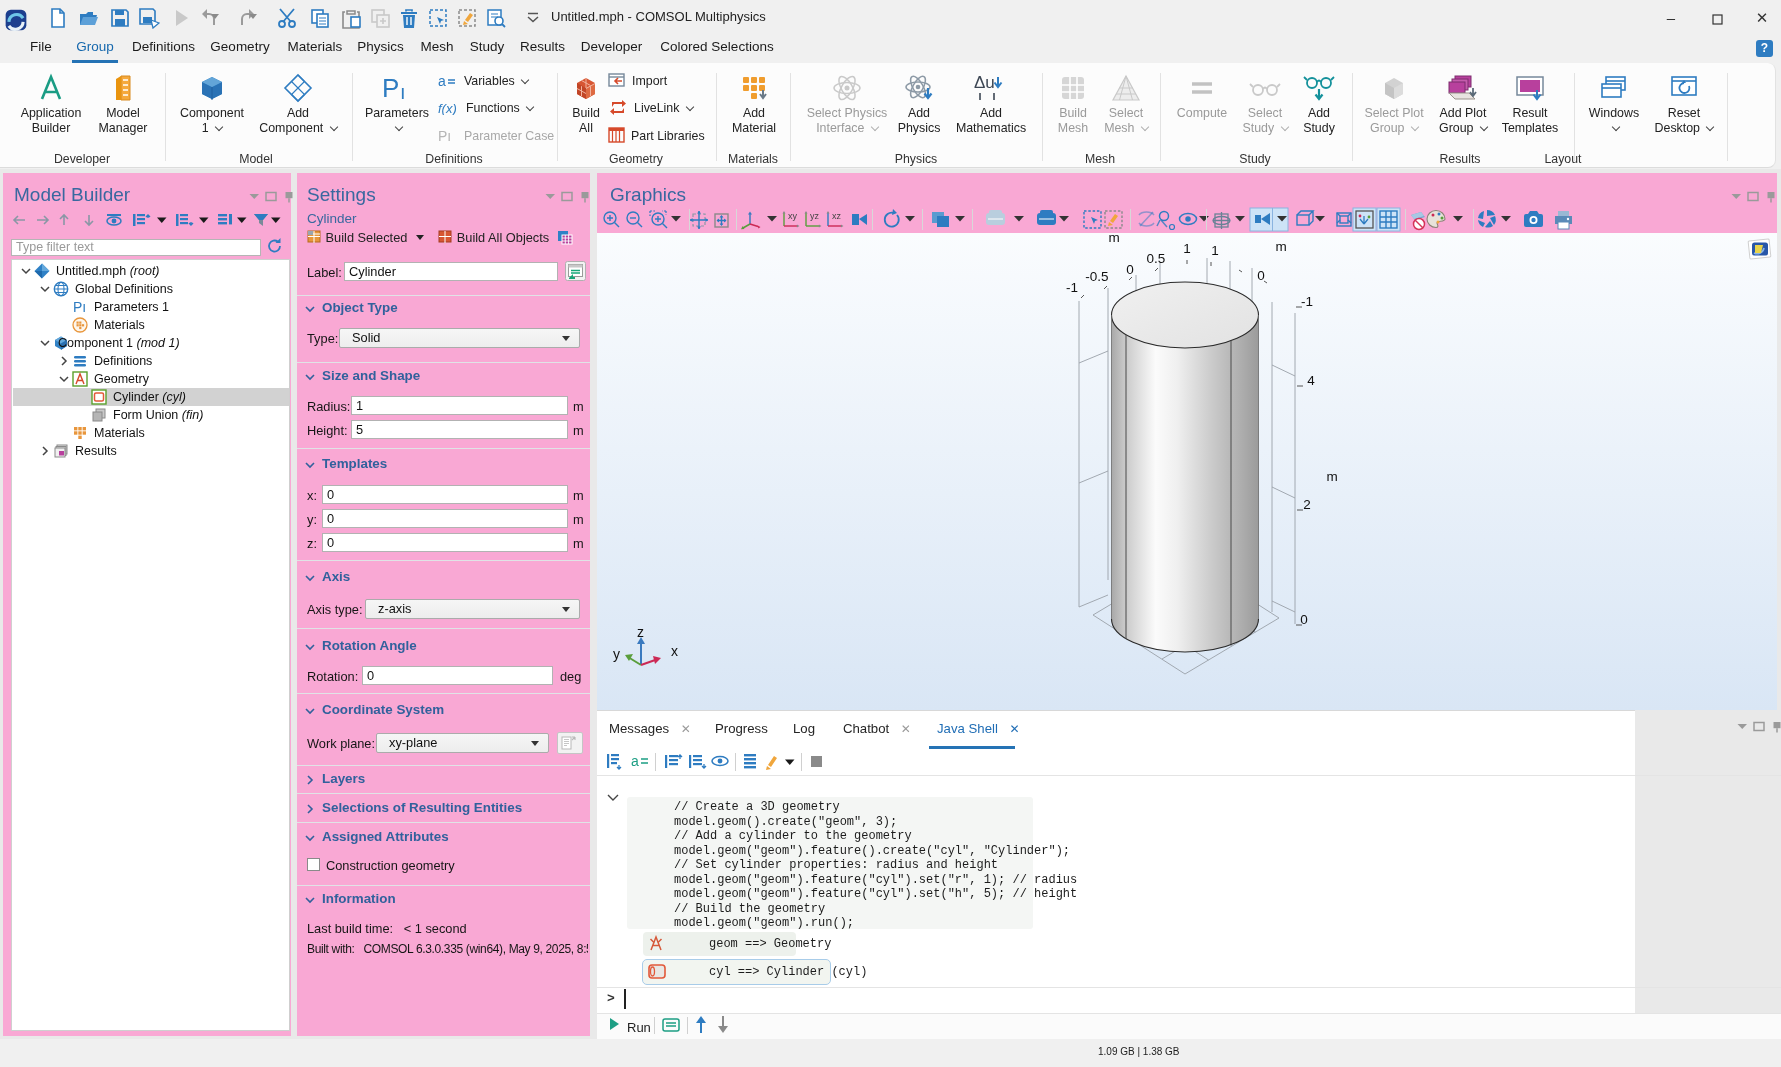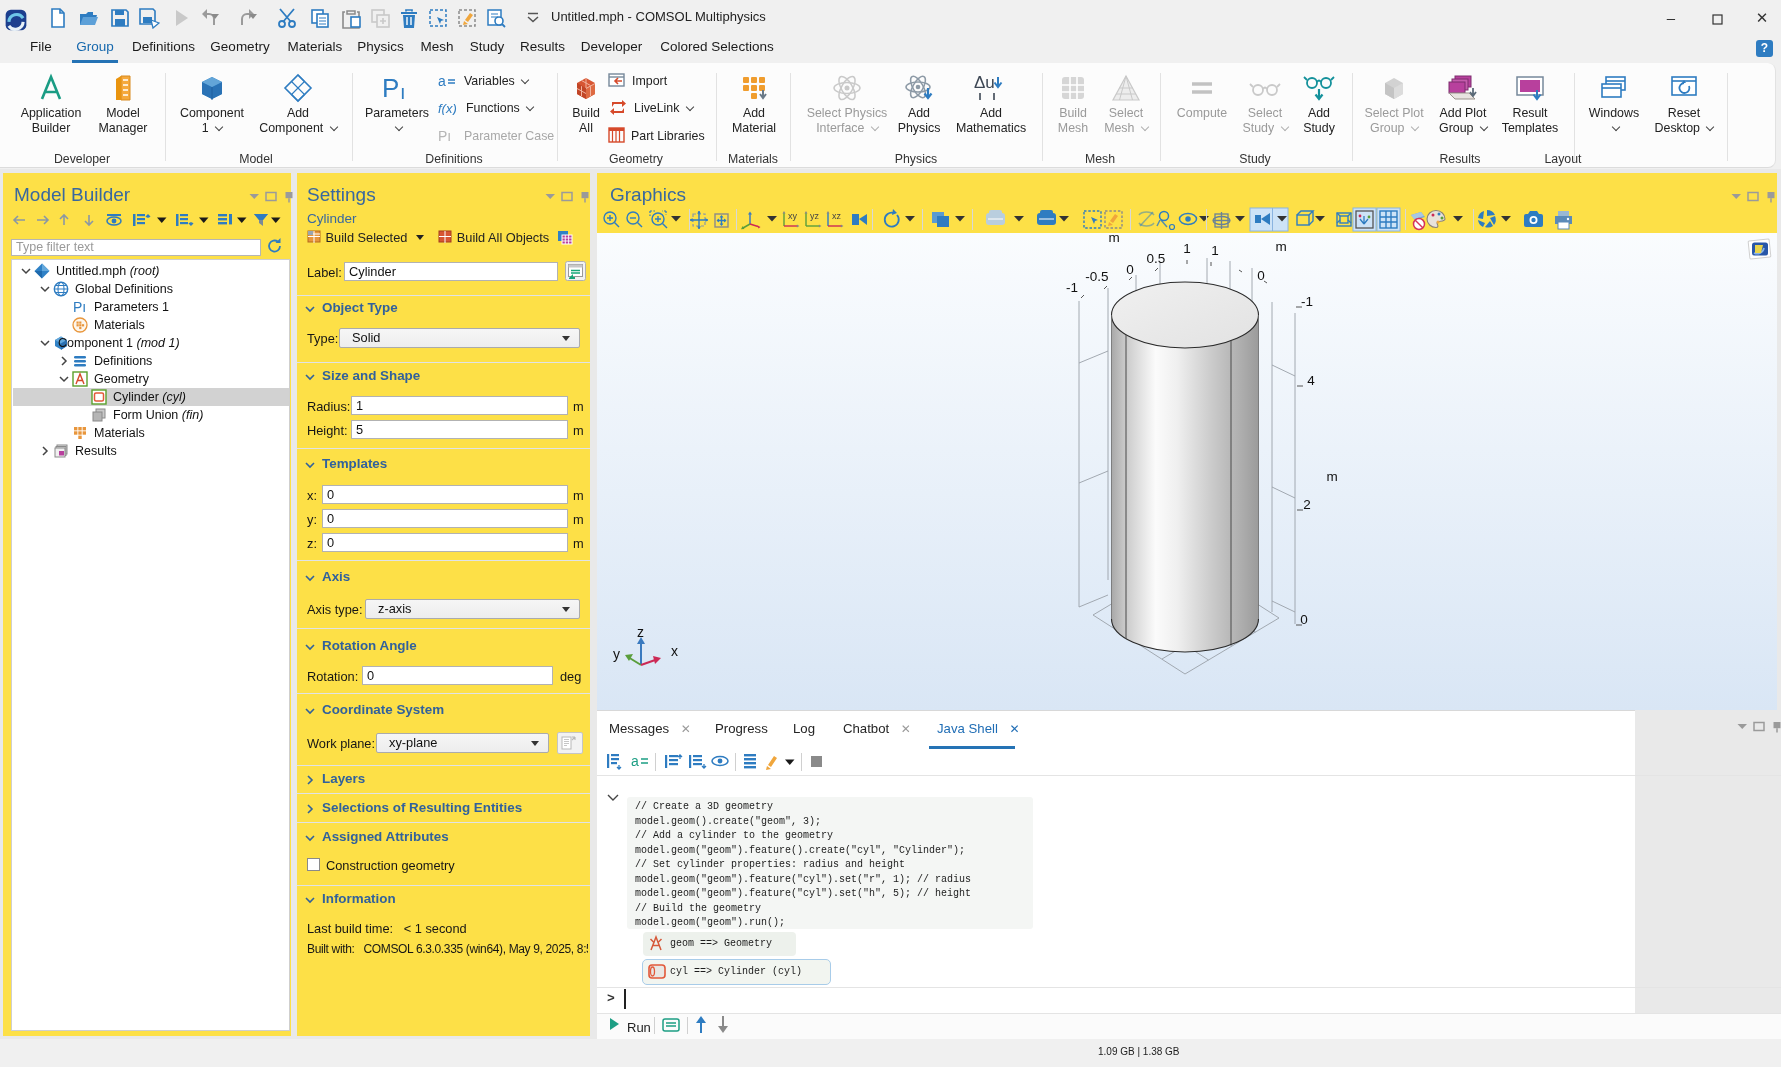"Model Builder" .panel { background: #fde047 -> #f9a8d4 }
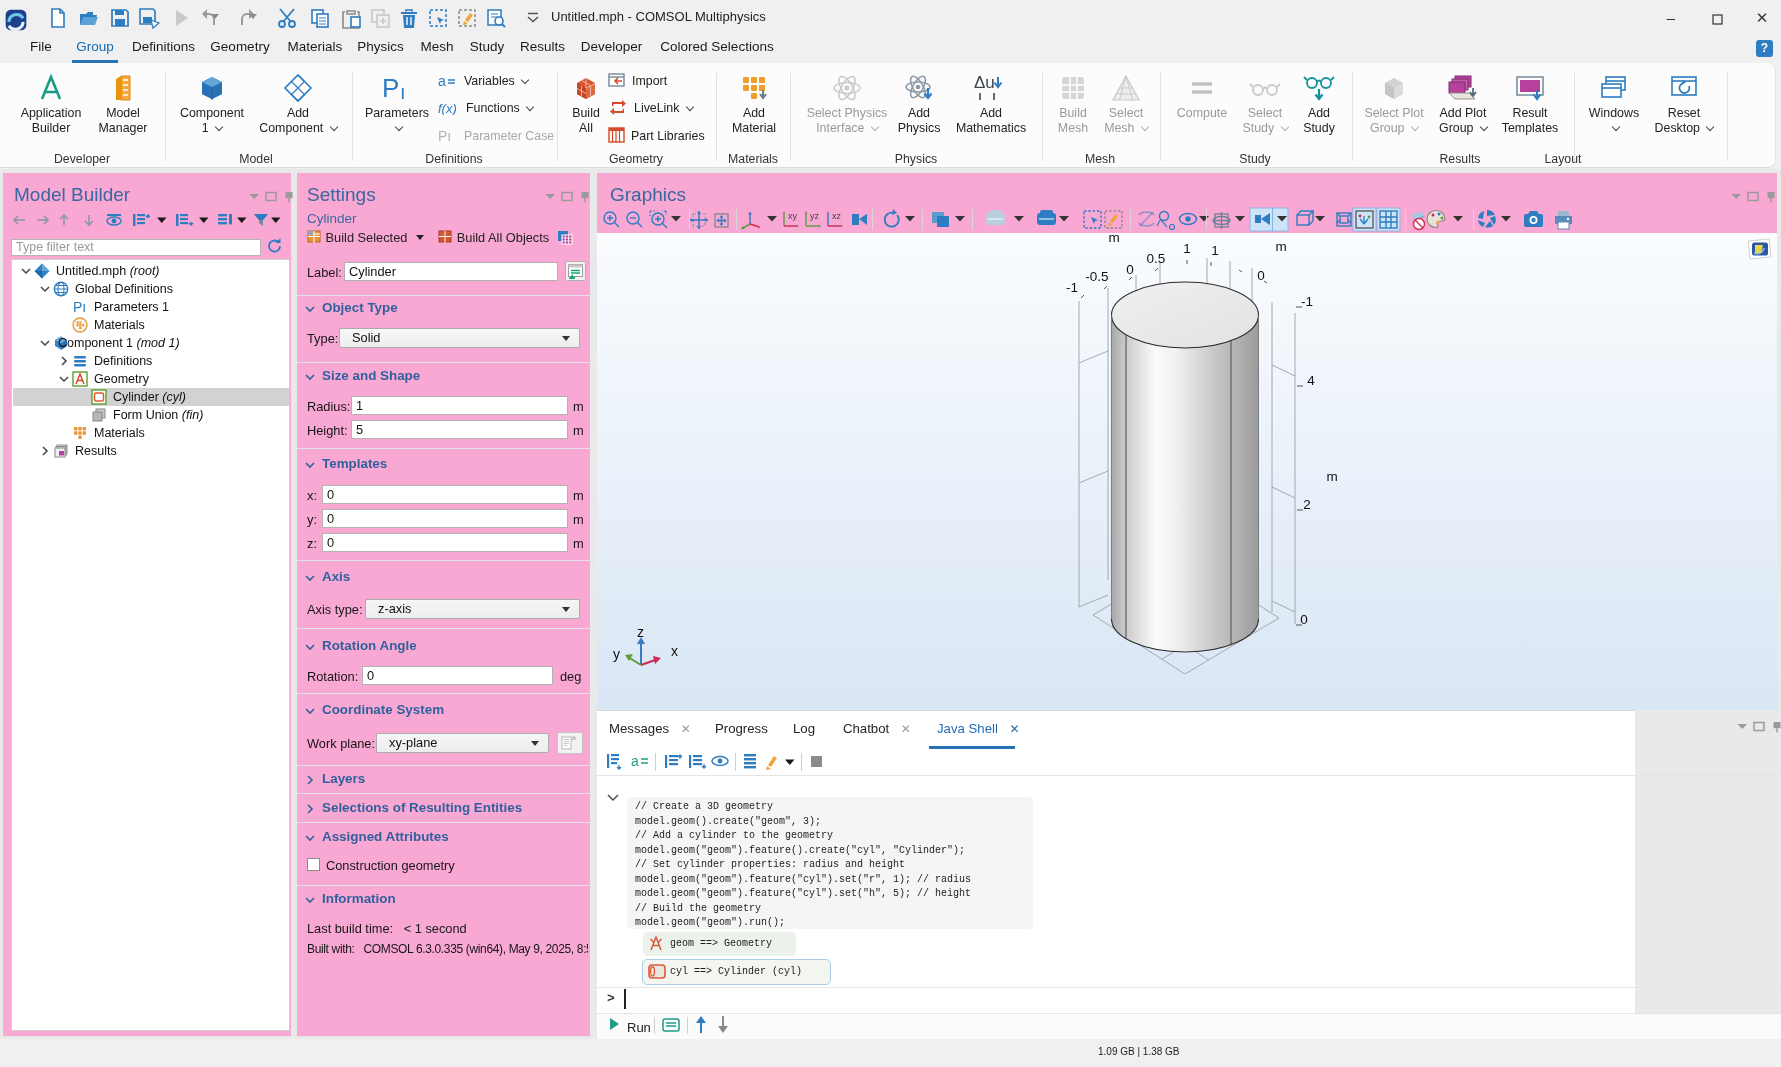"// Create a 3D geometry" .code { font-size: 10px -> 12px; margin-left: none -> 39px }
